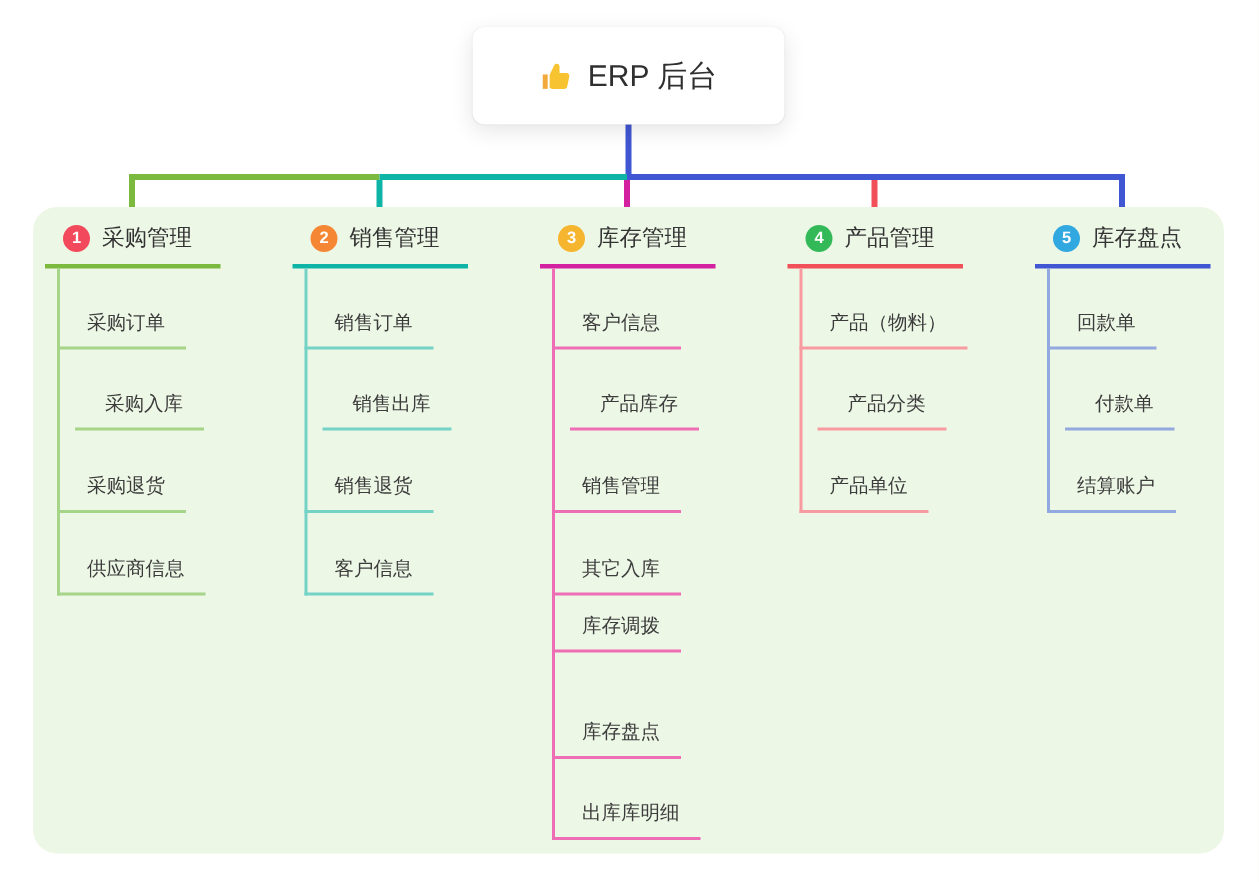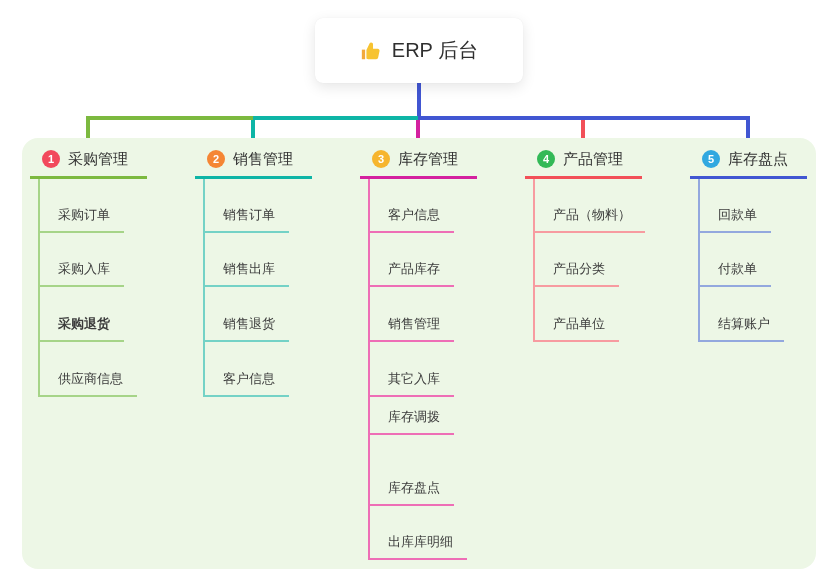"采购入库" .r1 { margin-left: none -> 12px }
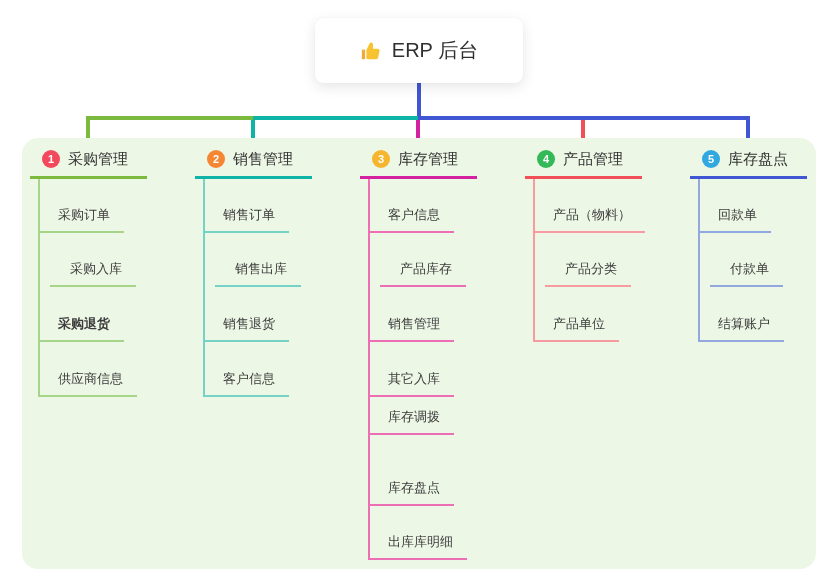"采购退货" div.child { font-weight: bold -> none }
